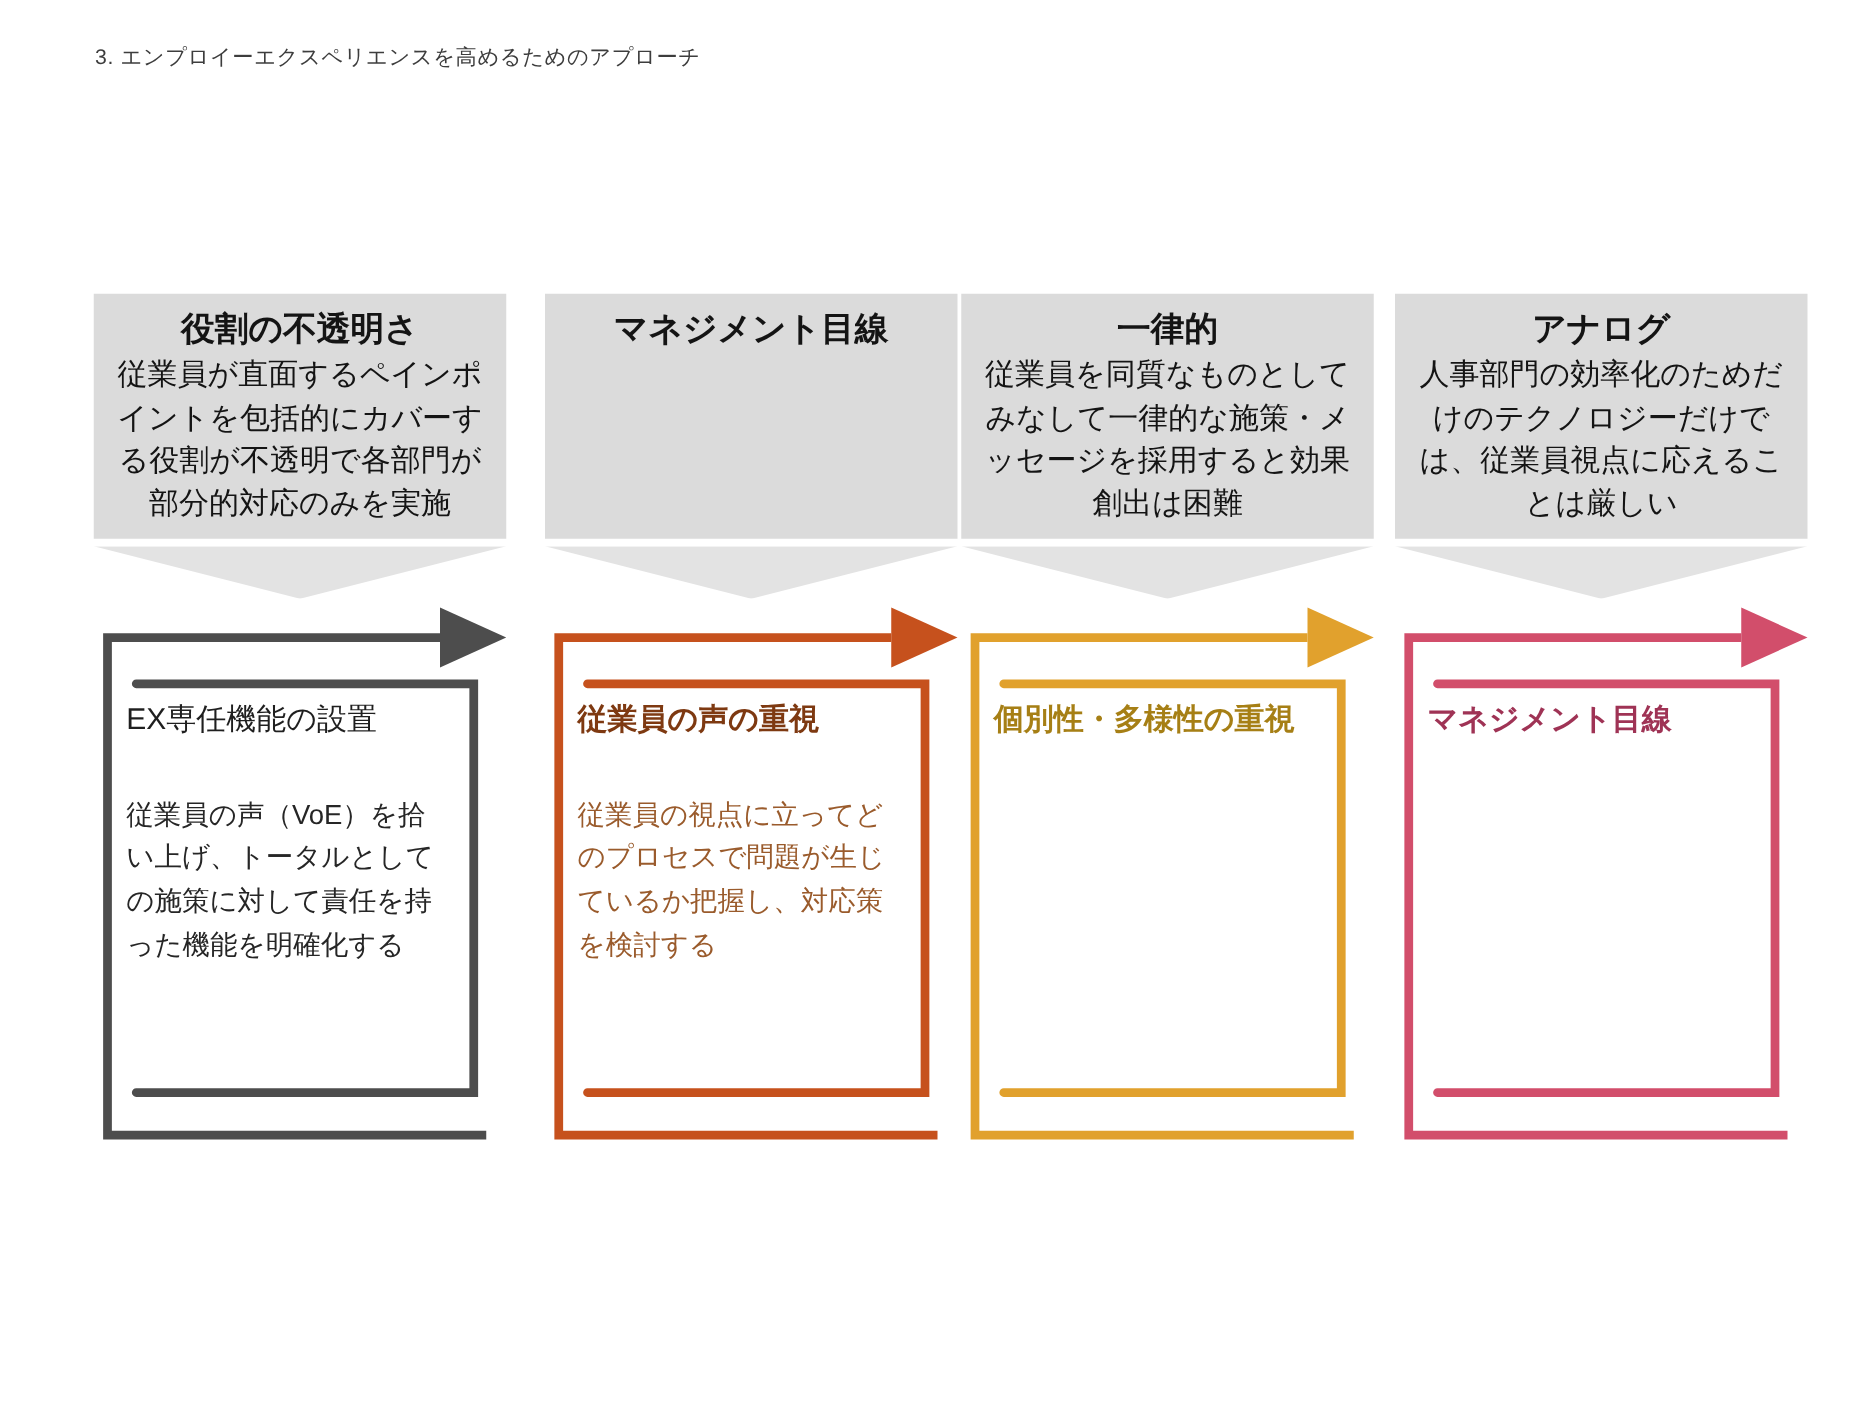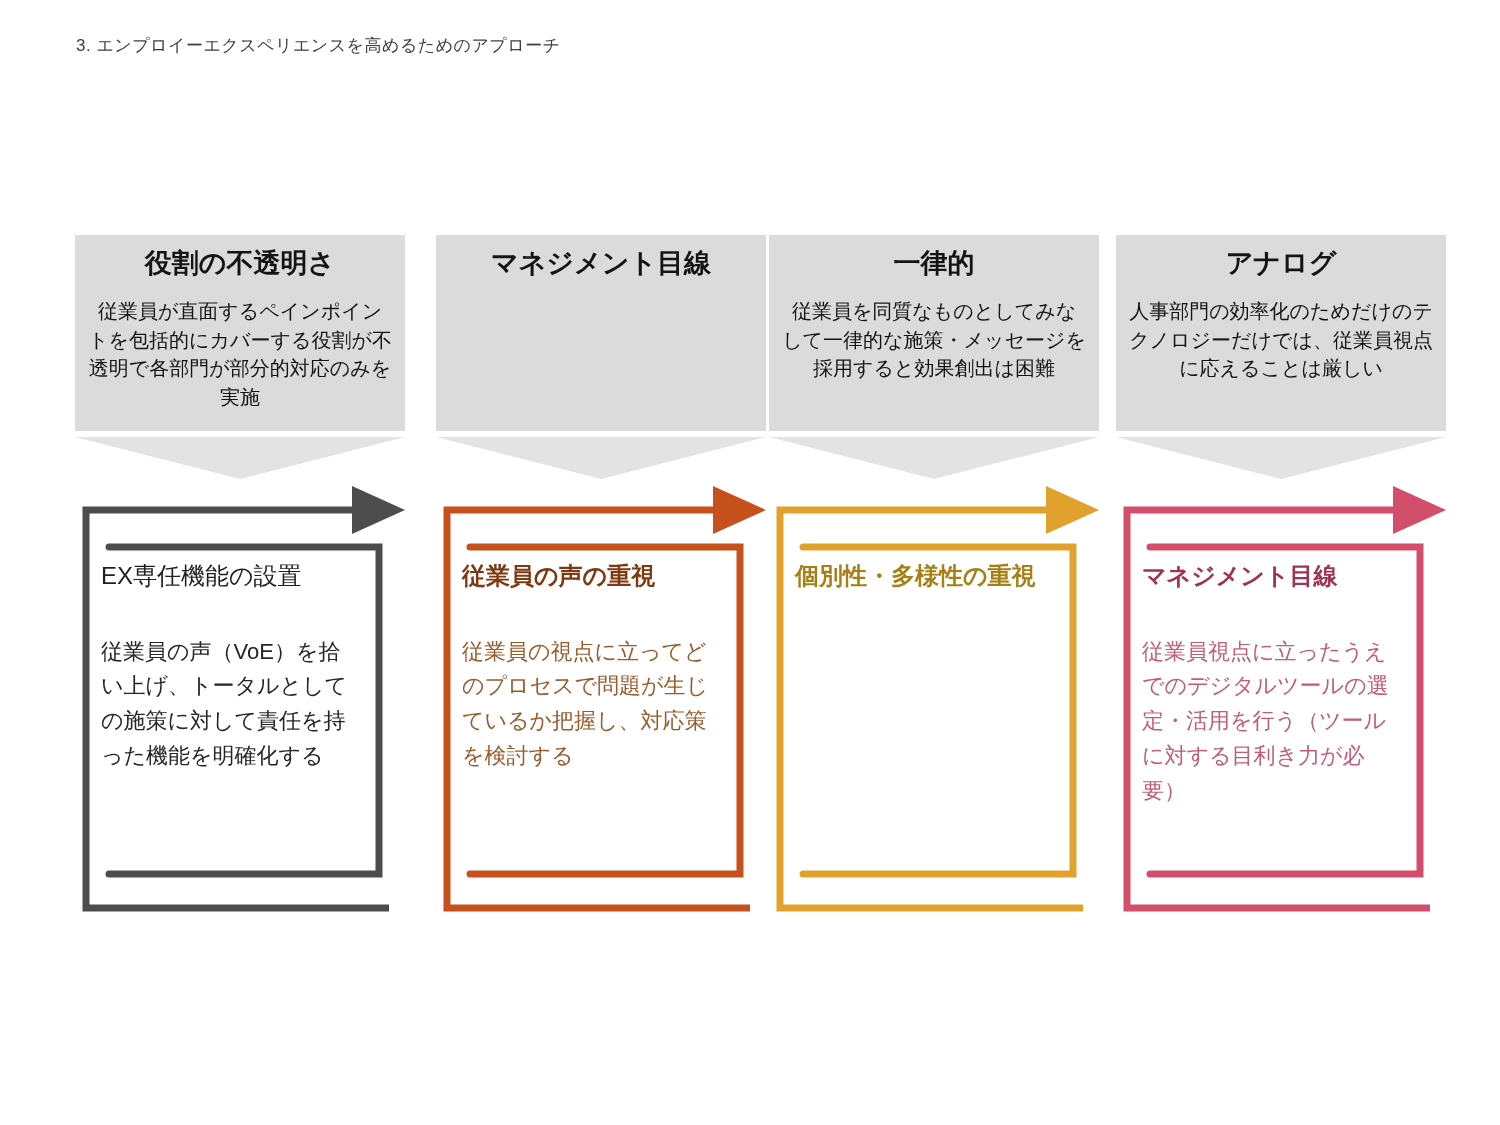"従業員が直面するペインポイントを包括的にカバーする役割が不透明で各部門が部分的対" .p-body { font-size: 20px -> 24px; margin-top: 16px -> 2px }
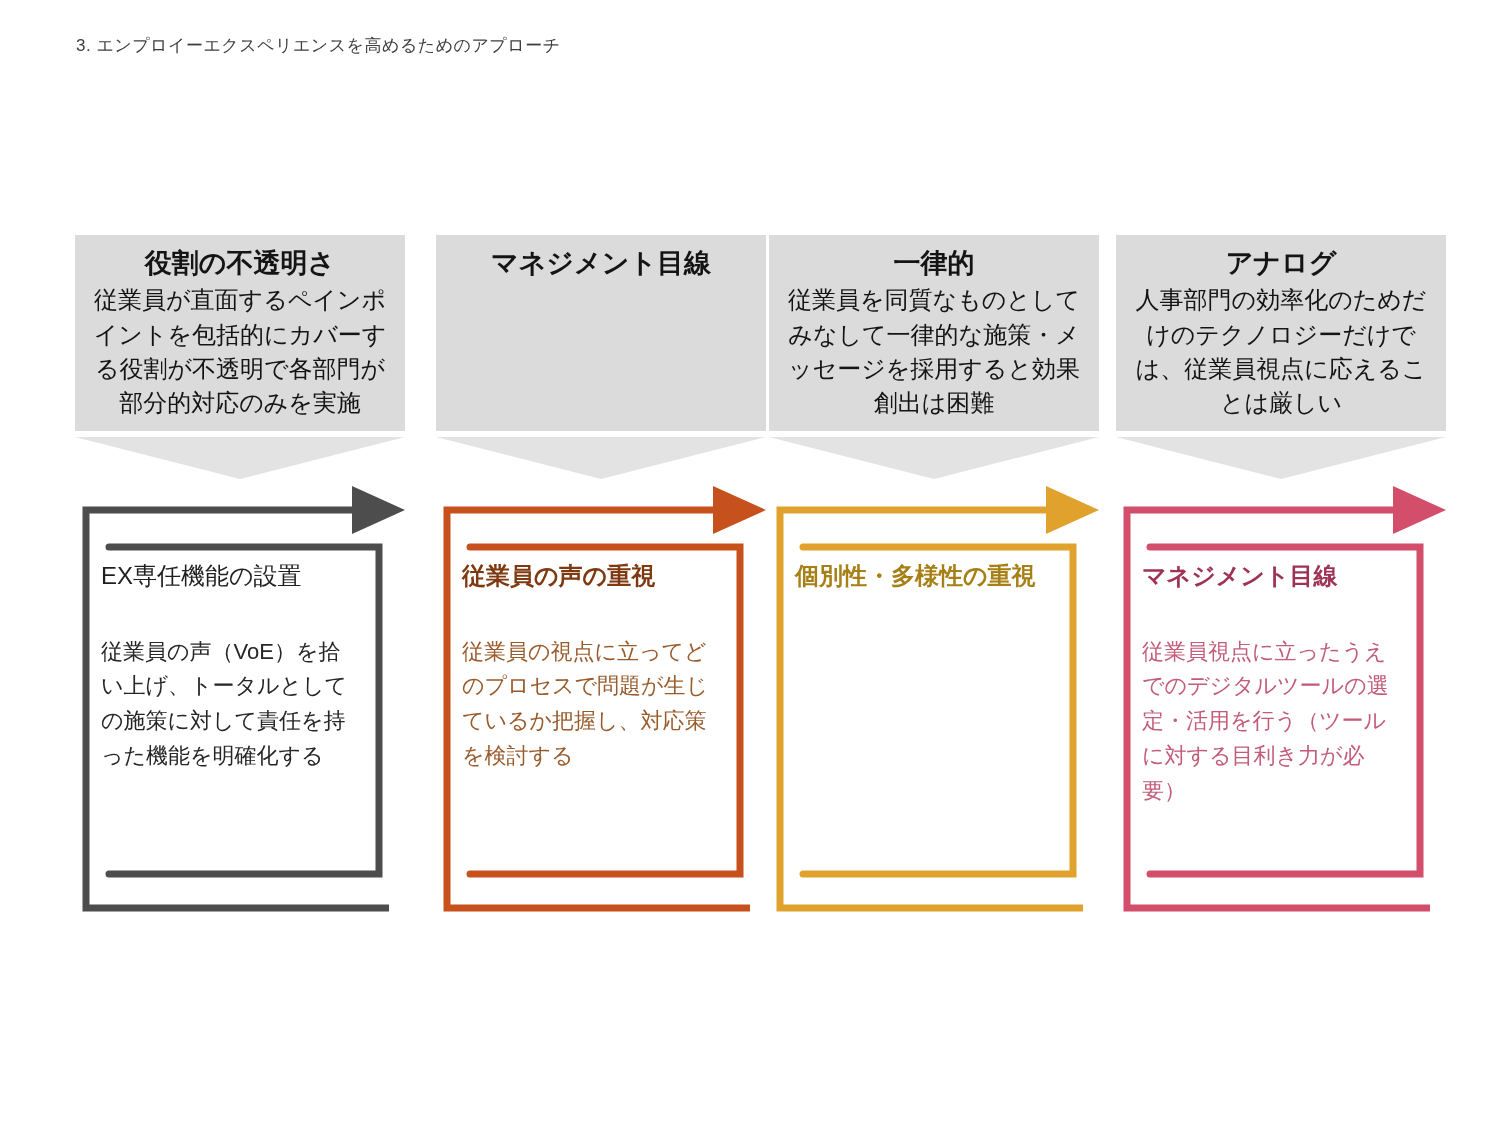"従業員視点に立ったうえでのデジタルツールの選定・活用を行う（ツールに対する目利き" div.sol-body { html: <div>従業員視点に立ったうえでのデジタルツールの選定・活用を行う（ツールに対する目利き力が必要）</div> -> none }
